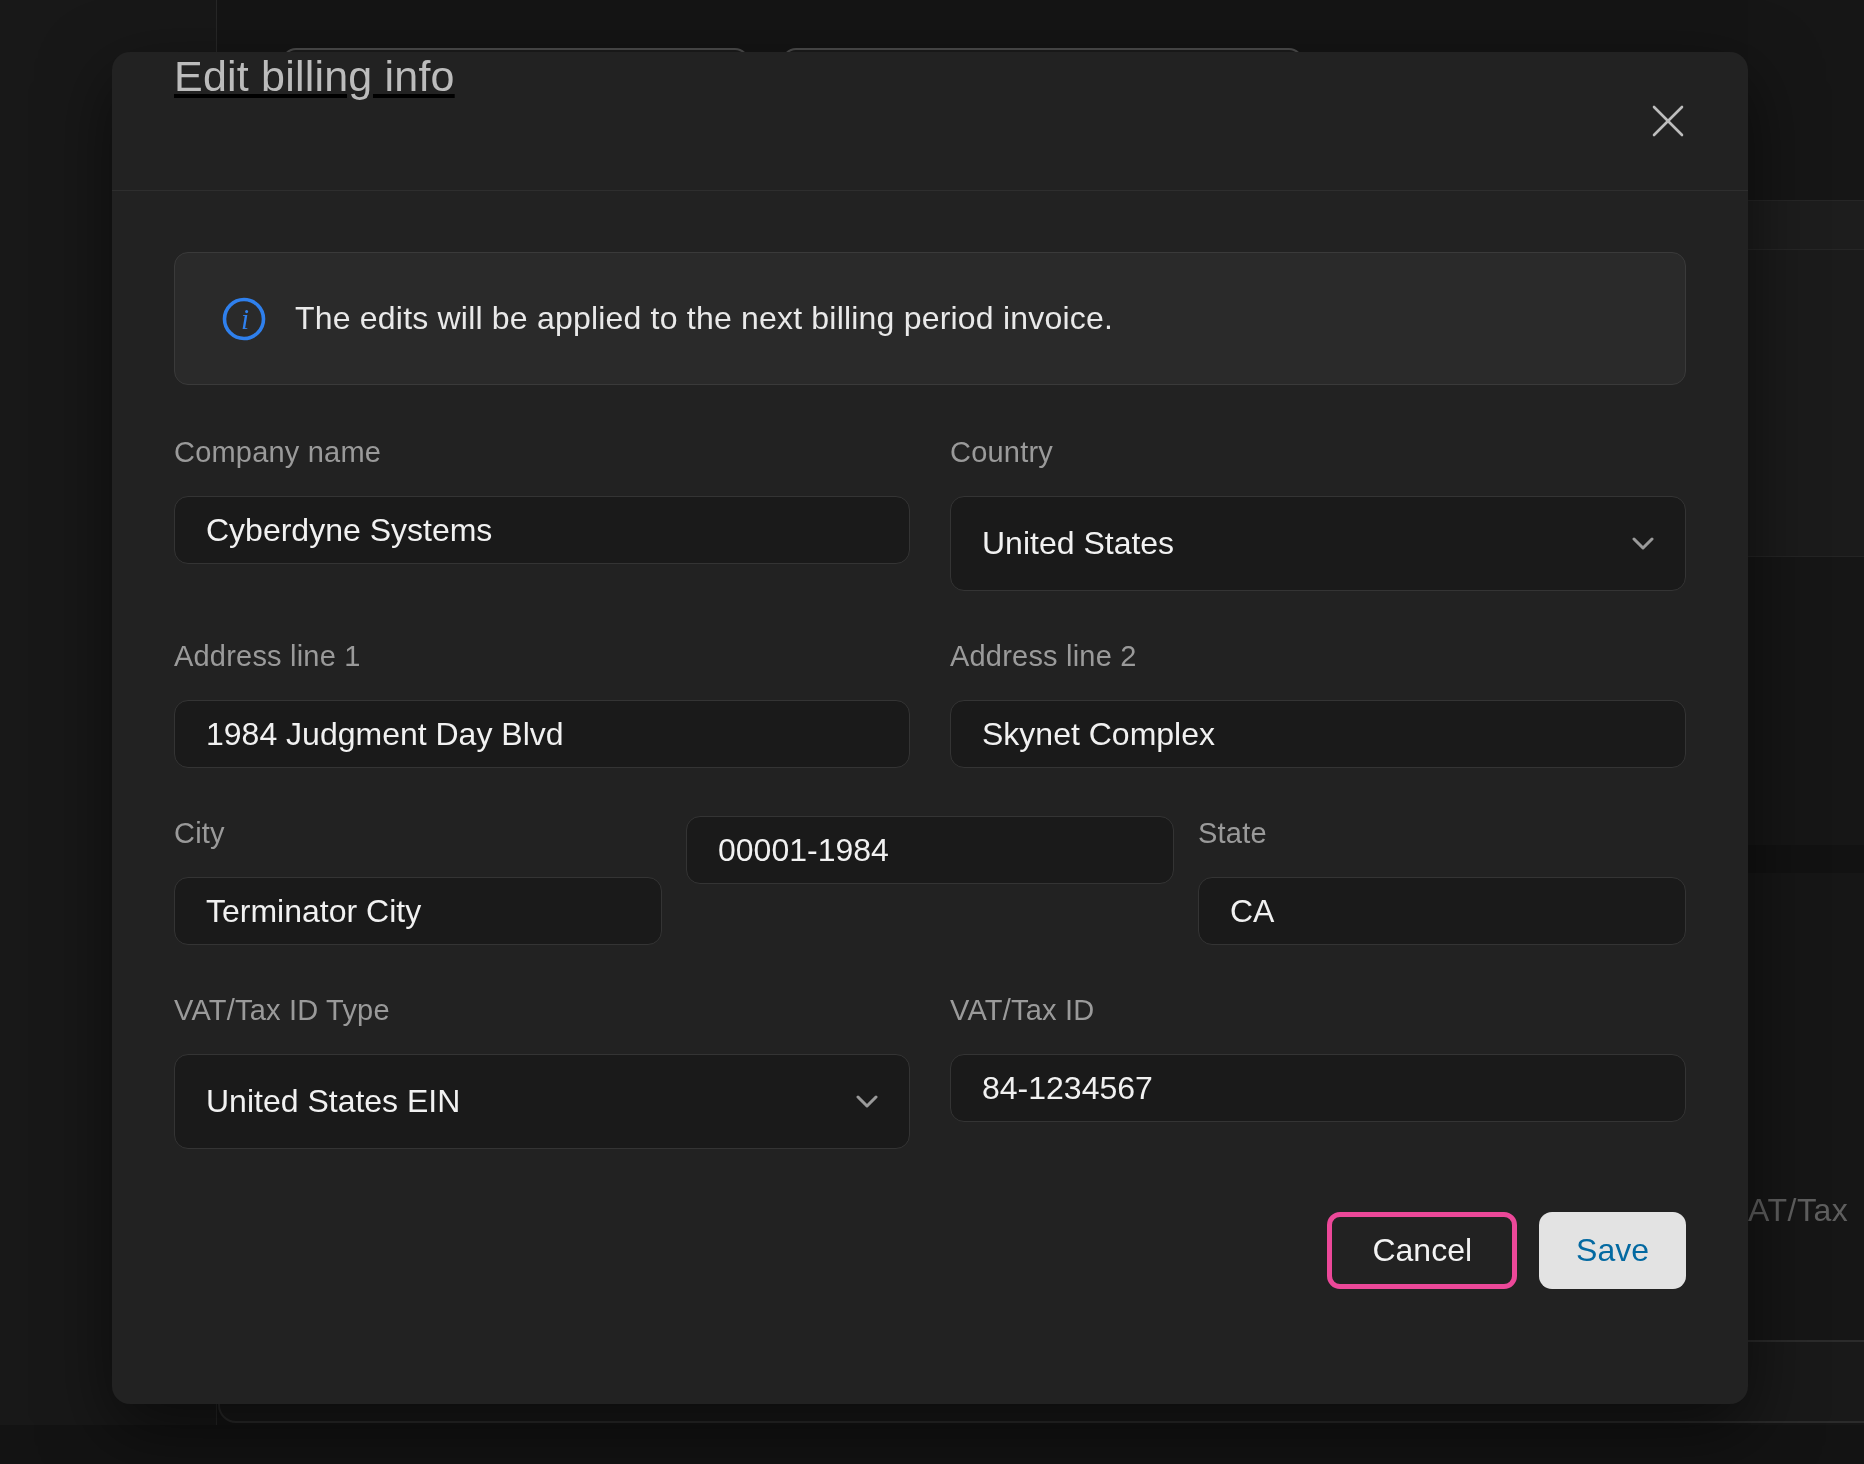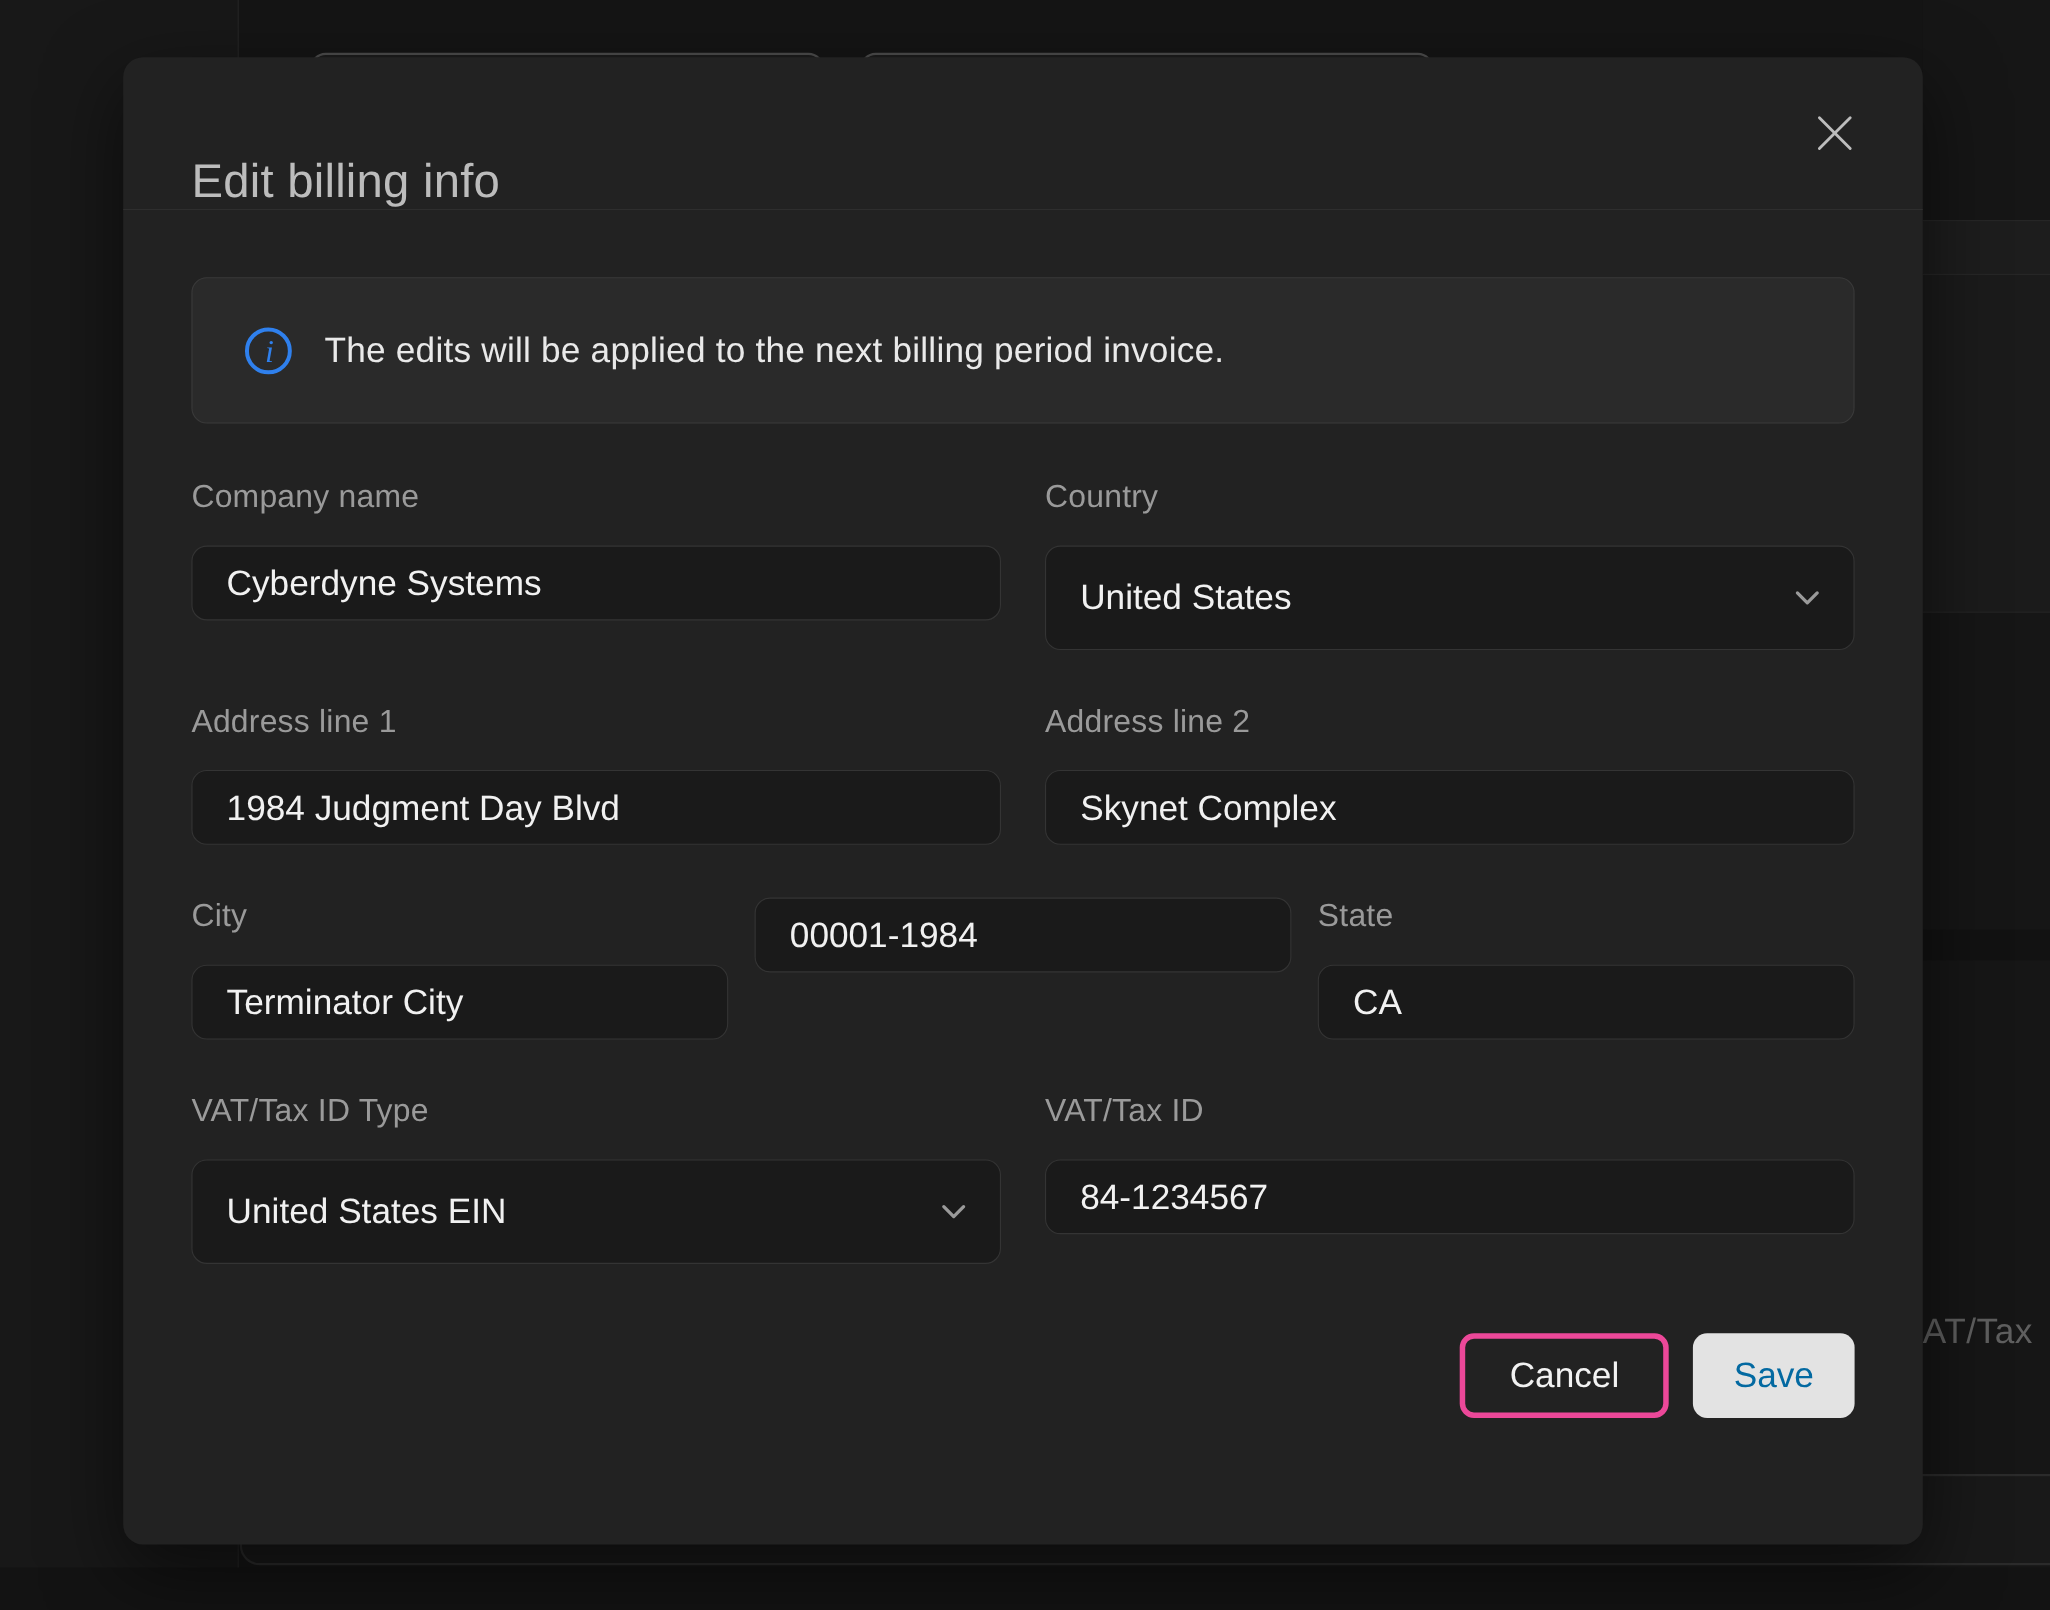"Edit billing info" .modal-header { align-items: flex-end -> flex-start; text-decoration: none -> underline }
